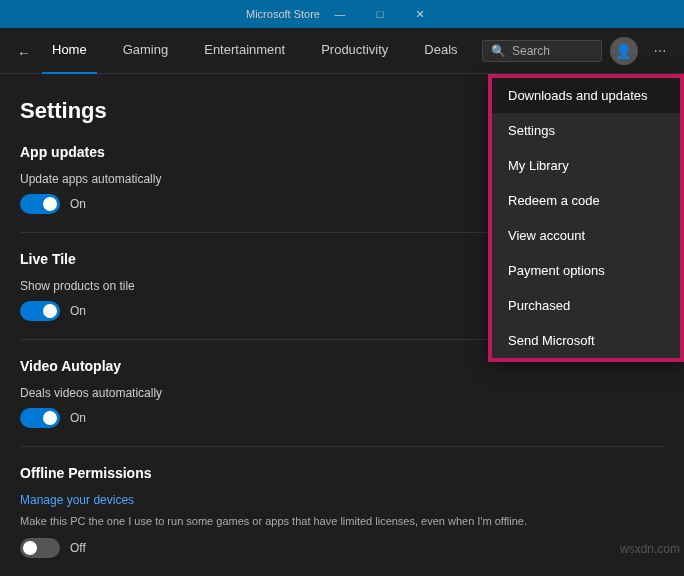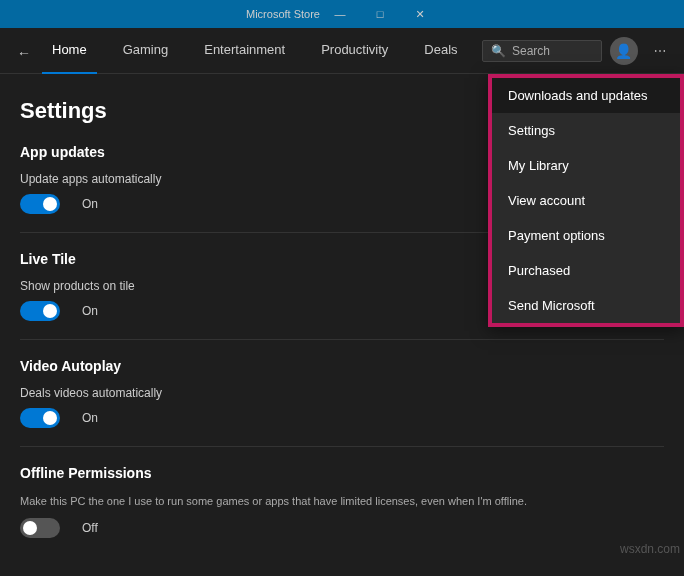"On" .toggle-row { gap: 22px -> 10px }
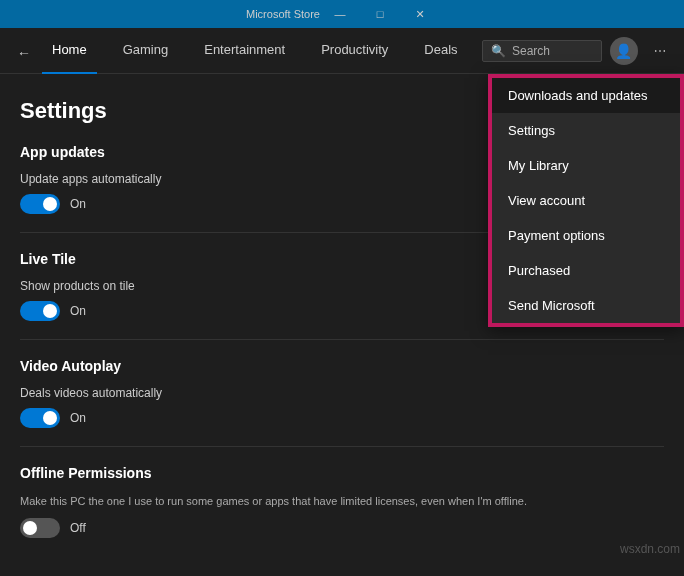"Redeem a code" div.dropdown-item { html: none -> <div>Redeem a code</div> }
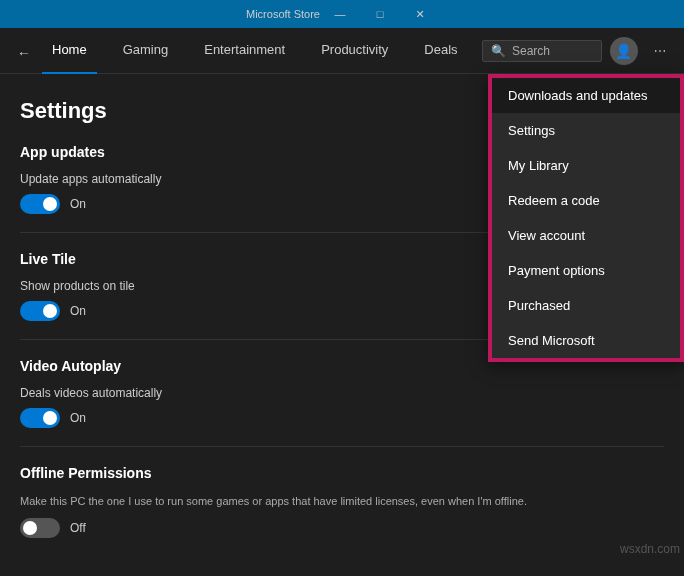"Manage your devices" div.link-text { html: none -> <div>Manage your devices</div> }
